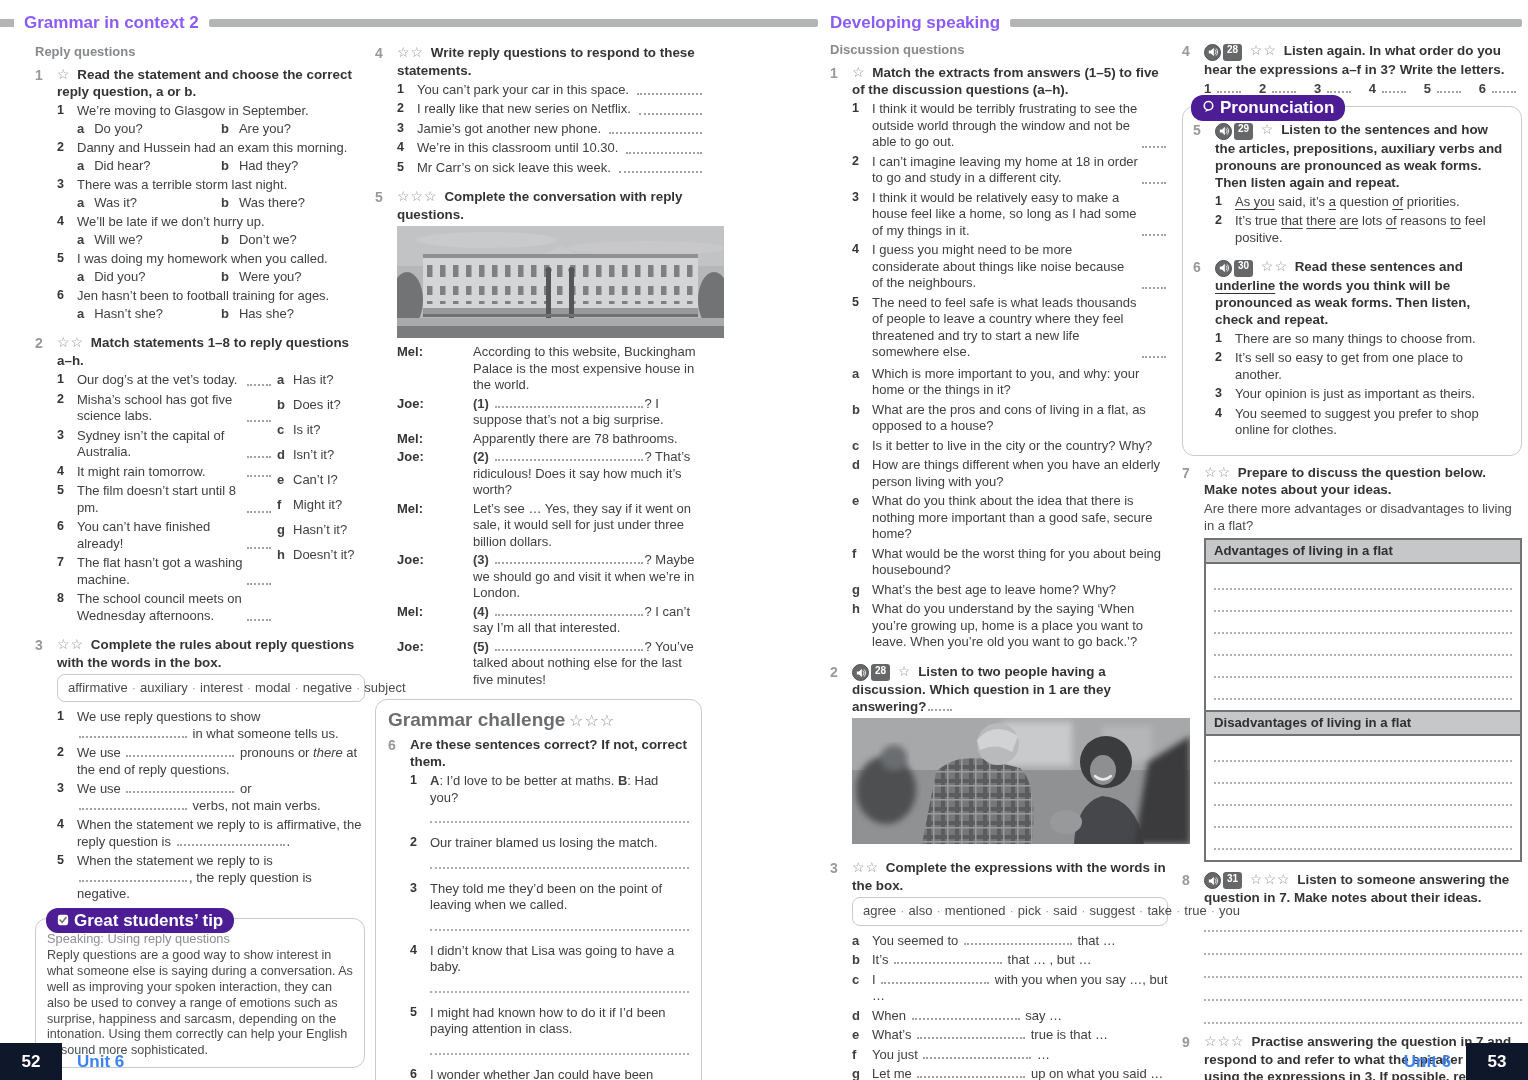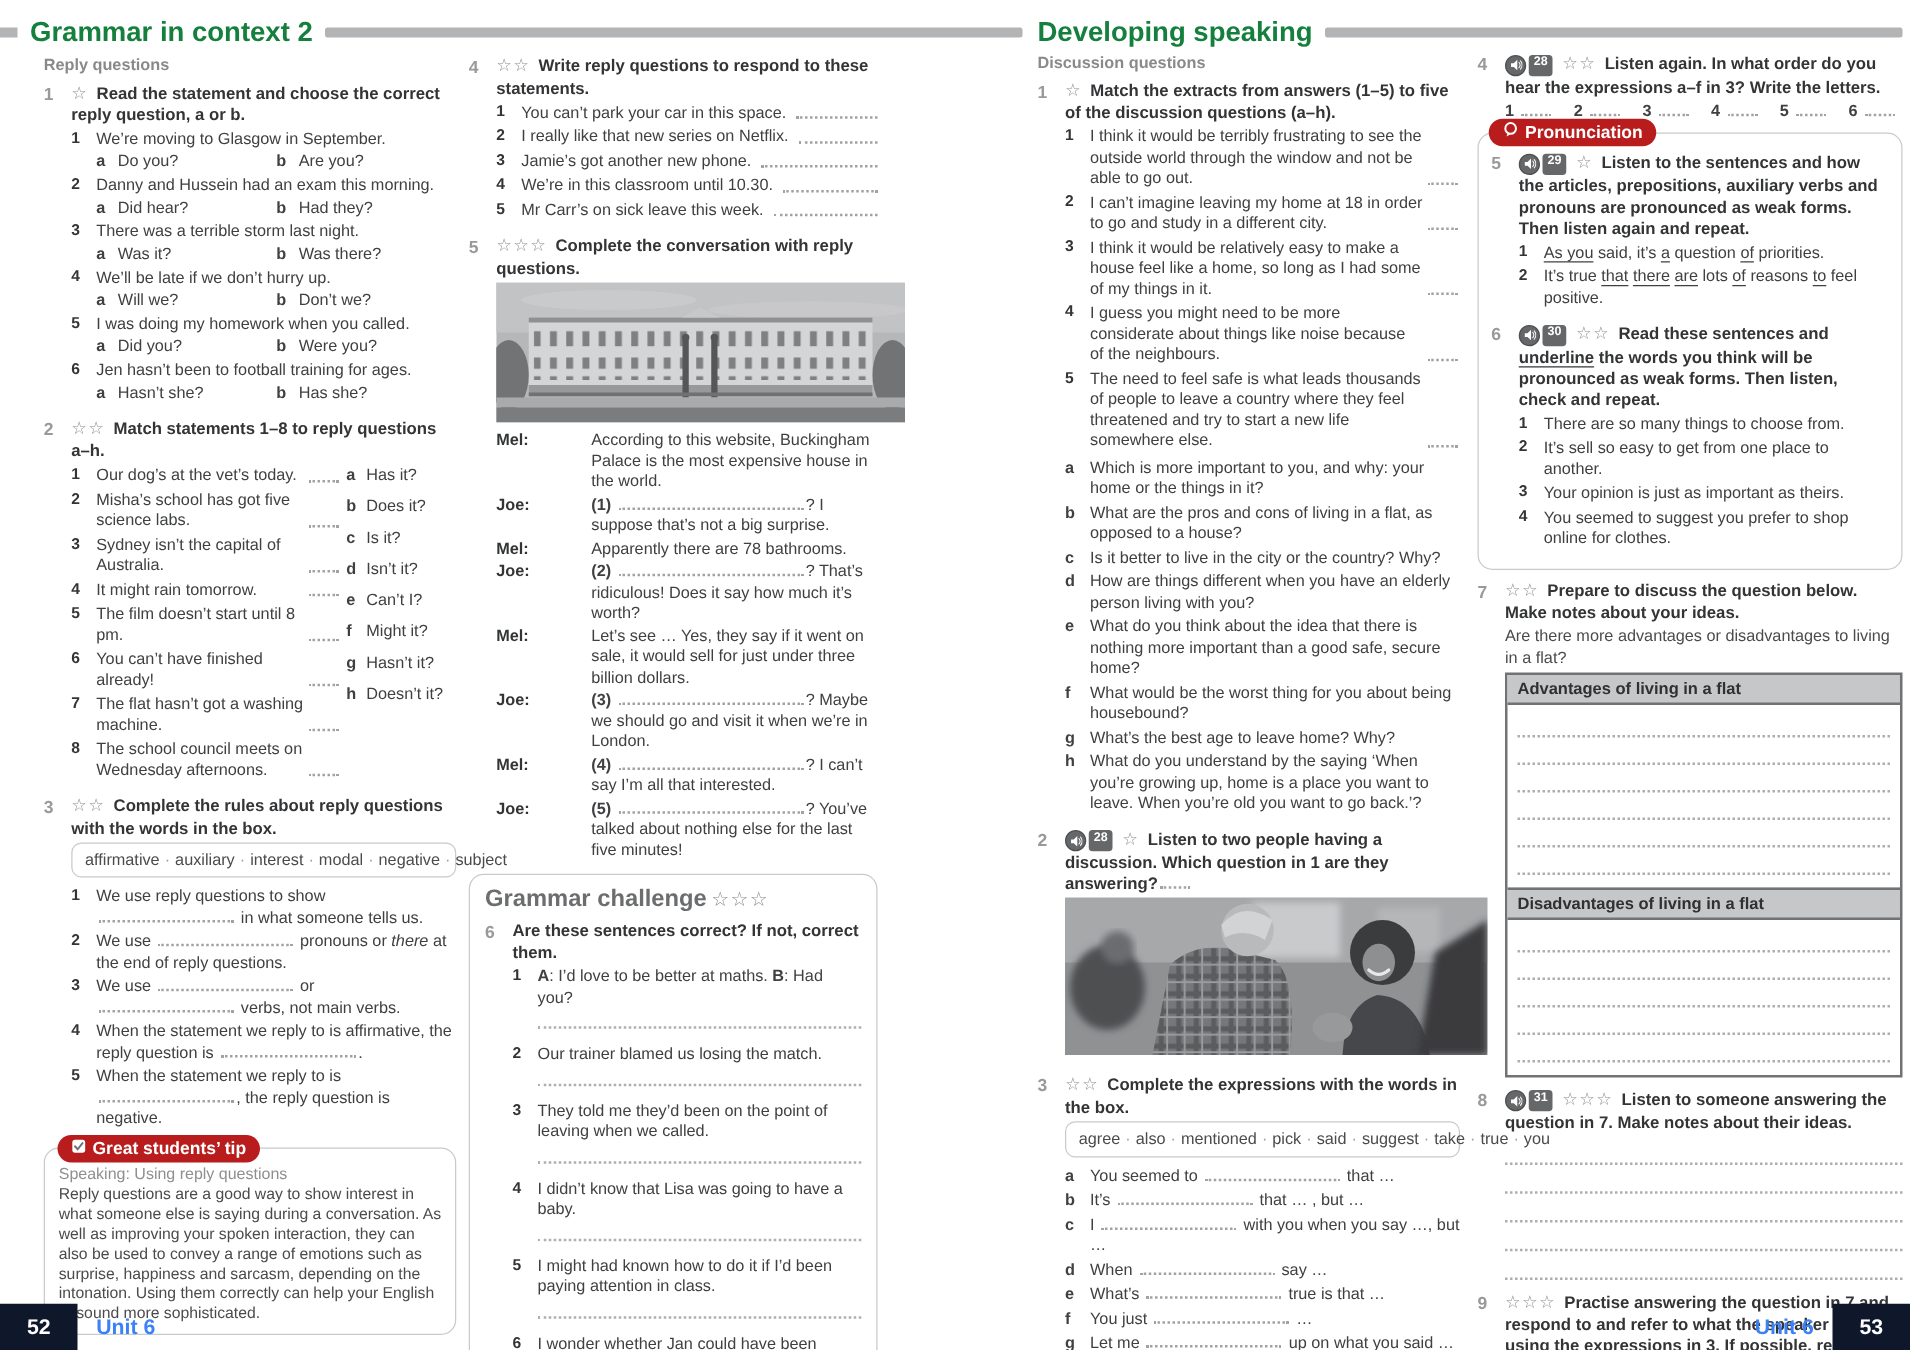"Grammar in context 2" .h1 { color: #15803d -> #8b5cf6; font-size: 22px -> 17px }
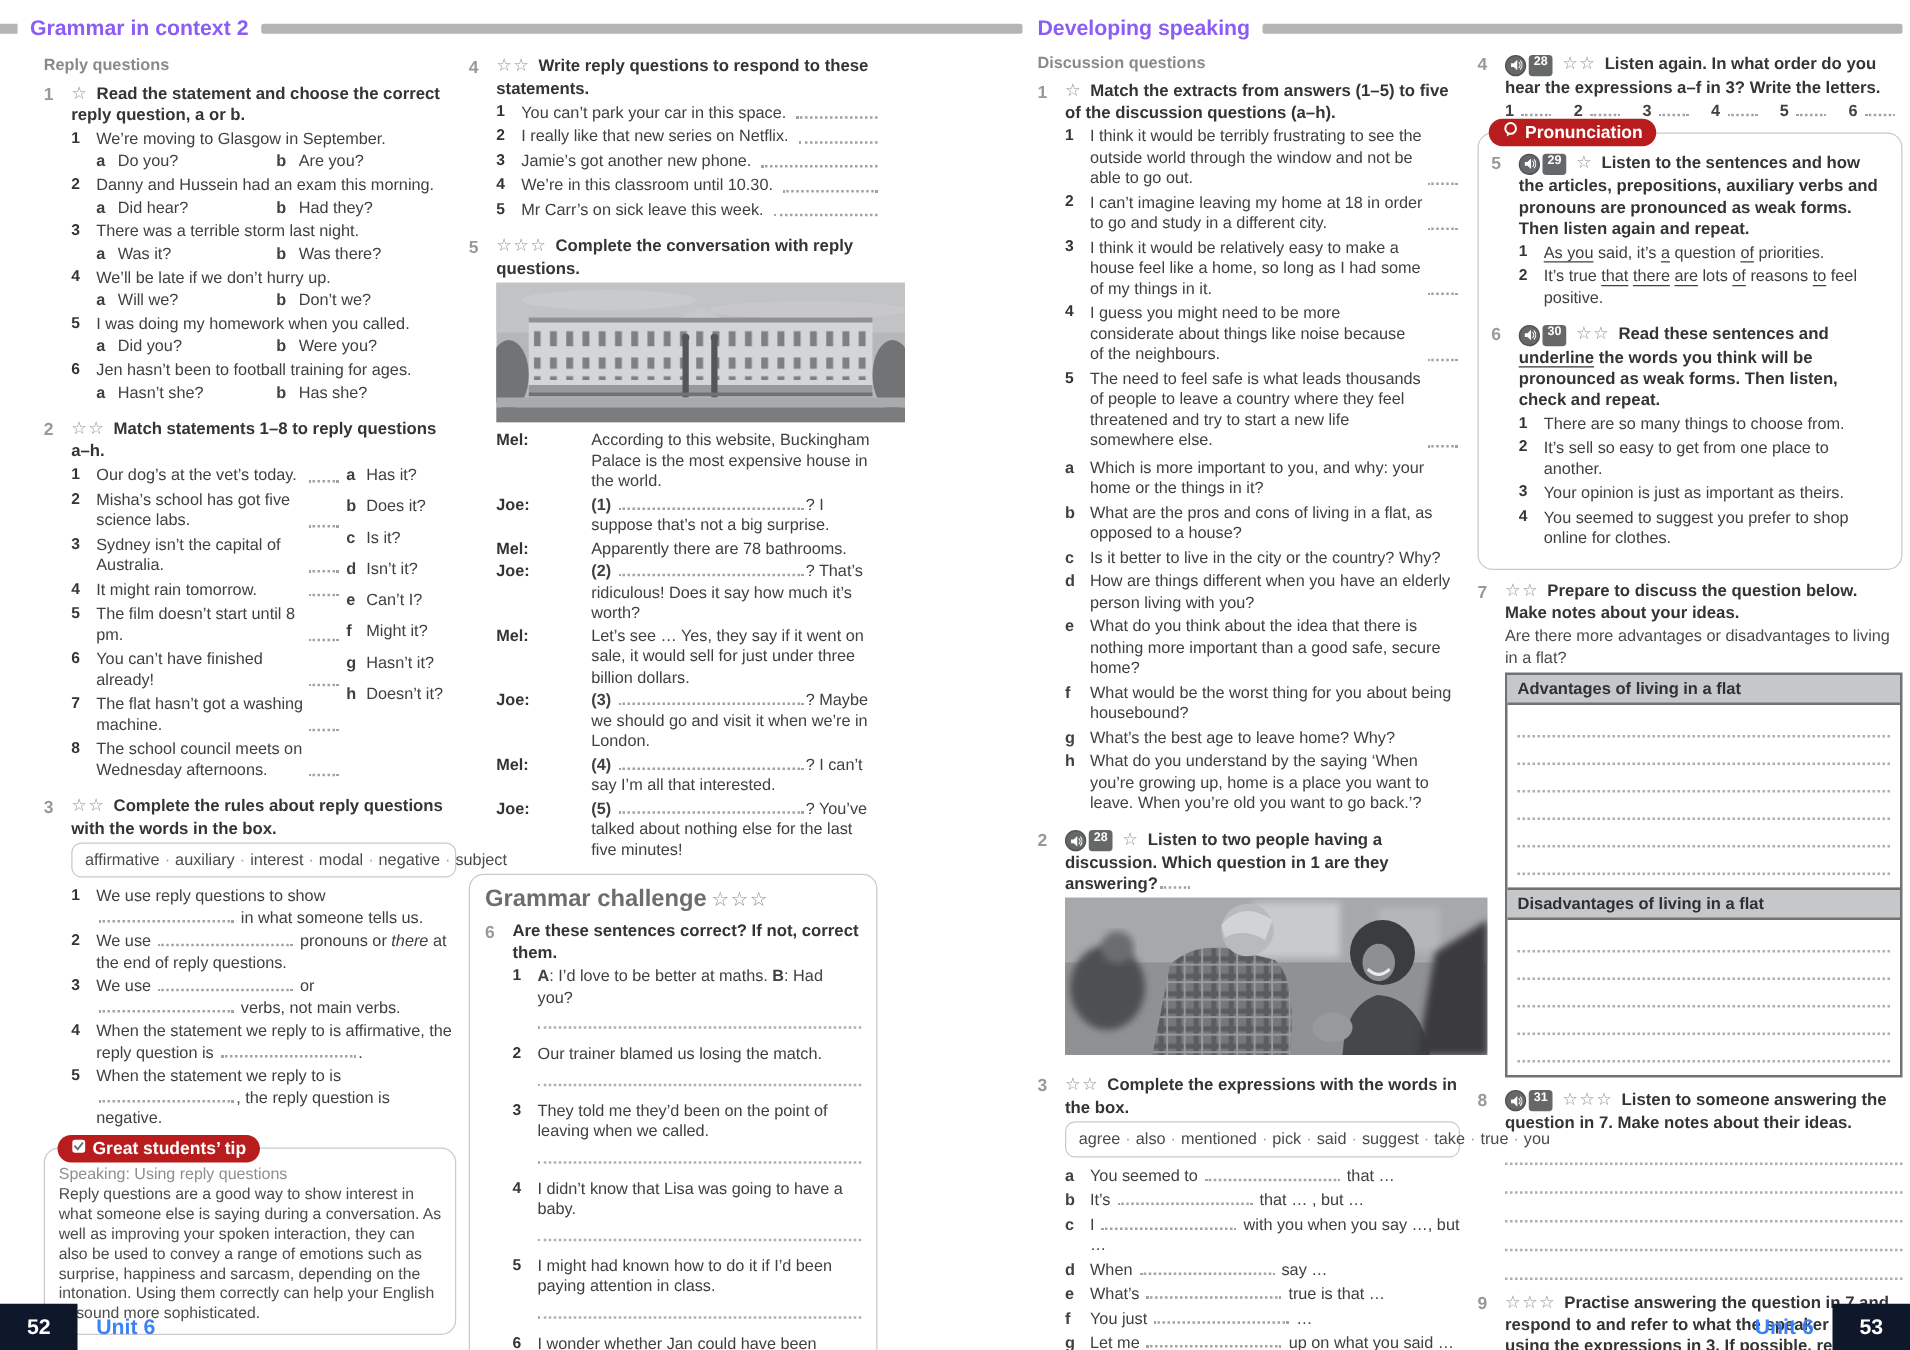"Pronunciation" .pill { background: #b91c1c -> #4c1d95; font-size: 14px -> 17px }
